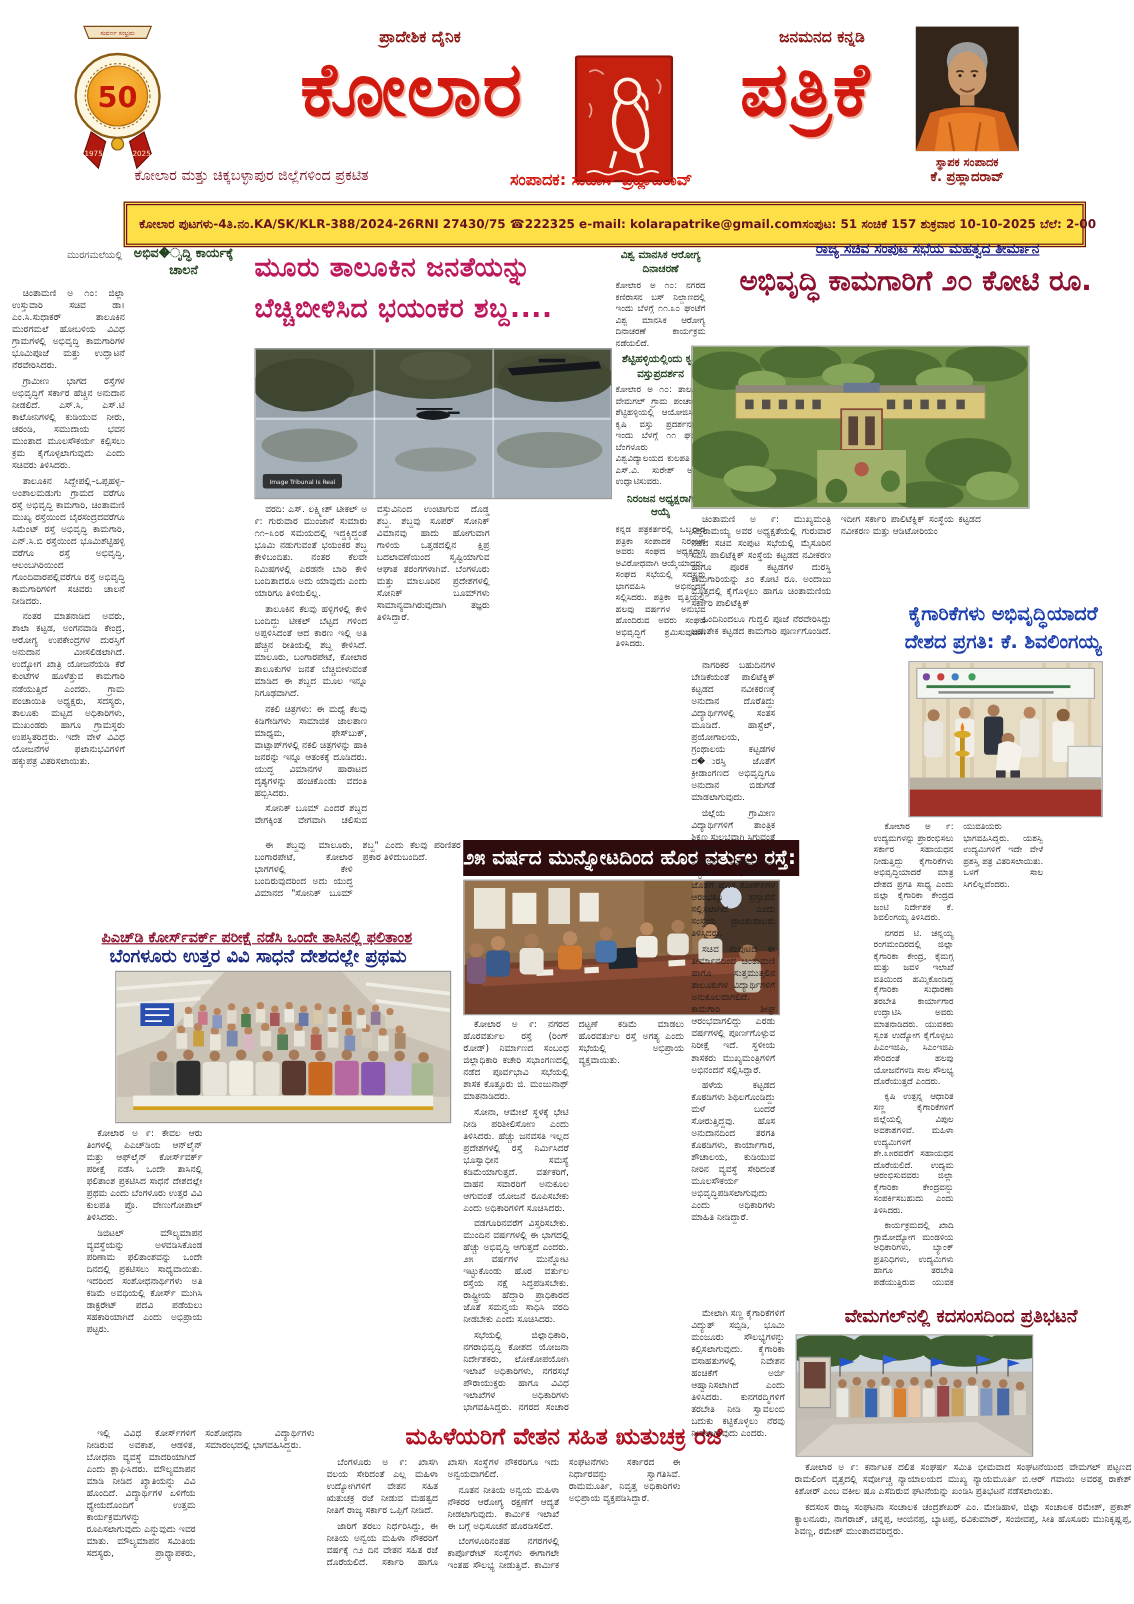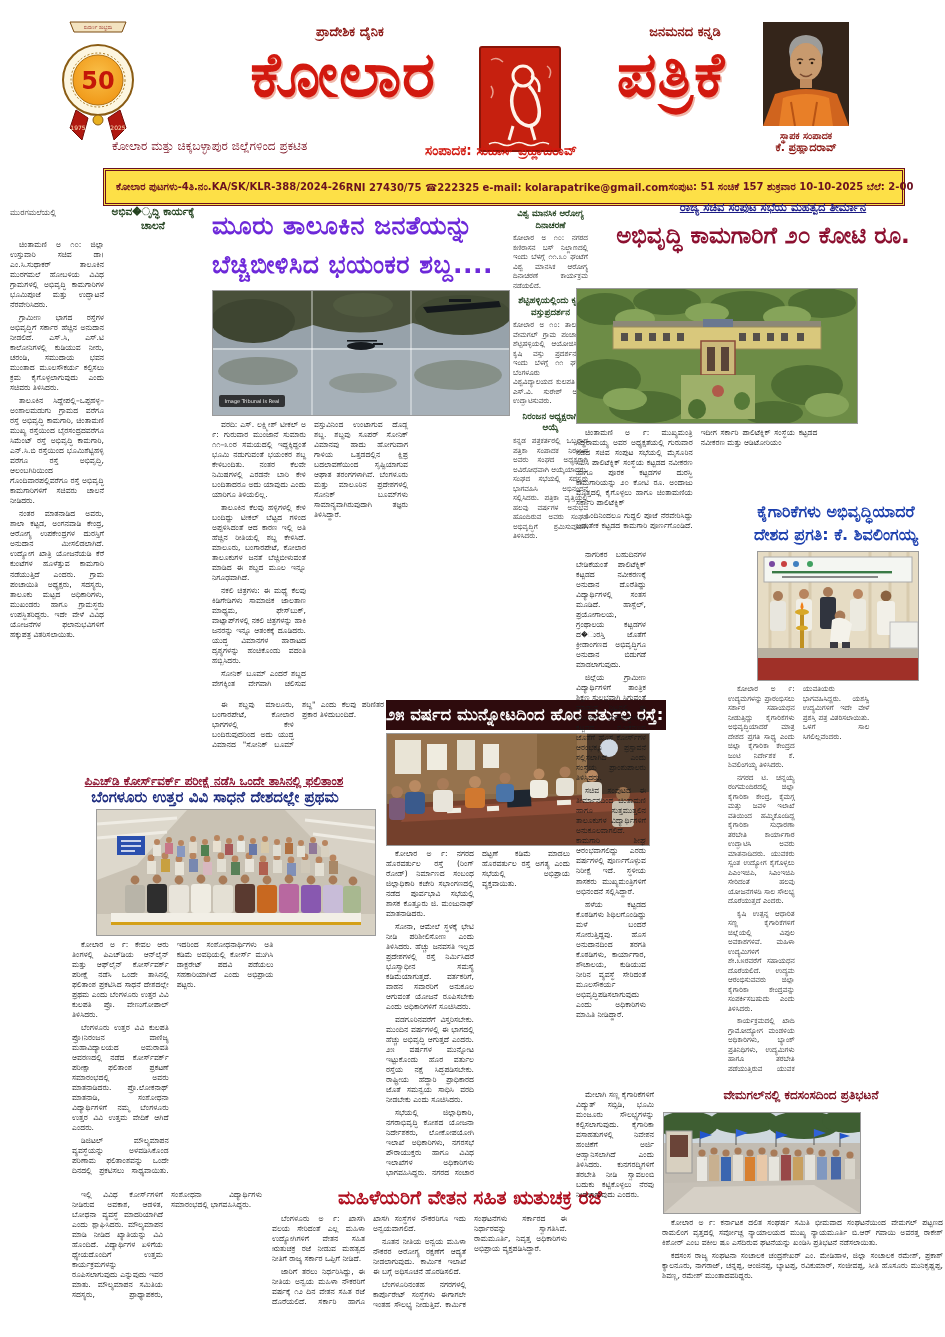"ಮುರಗಮಲೆಯಲ್ಲಿ" .small-kicker { text-align: left -> right }
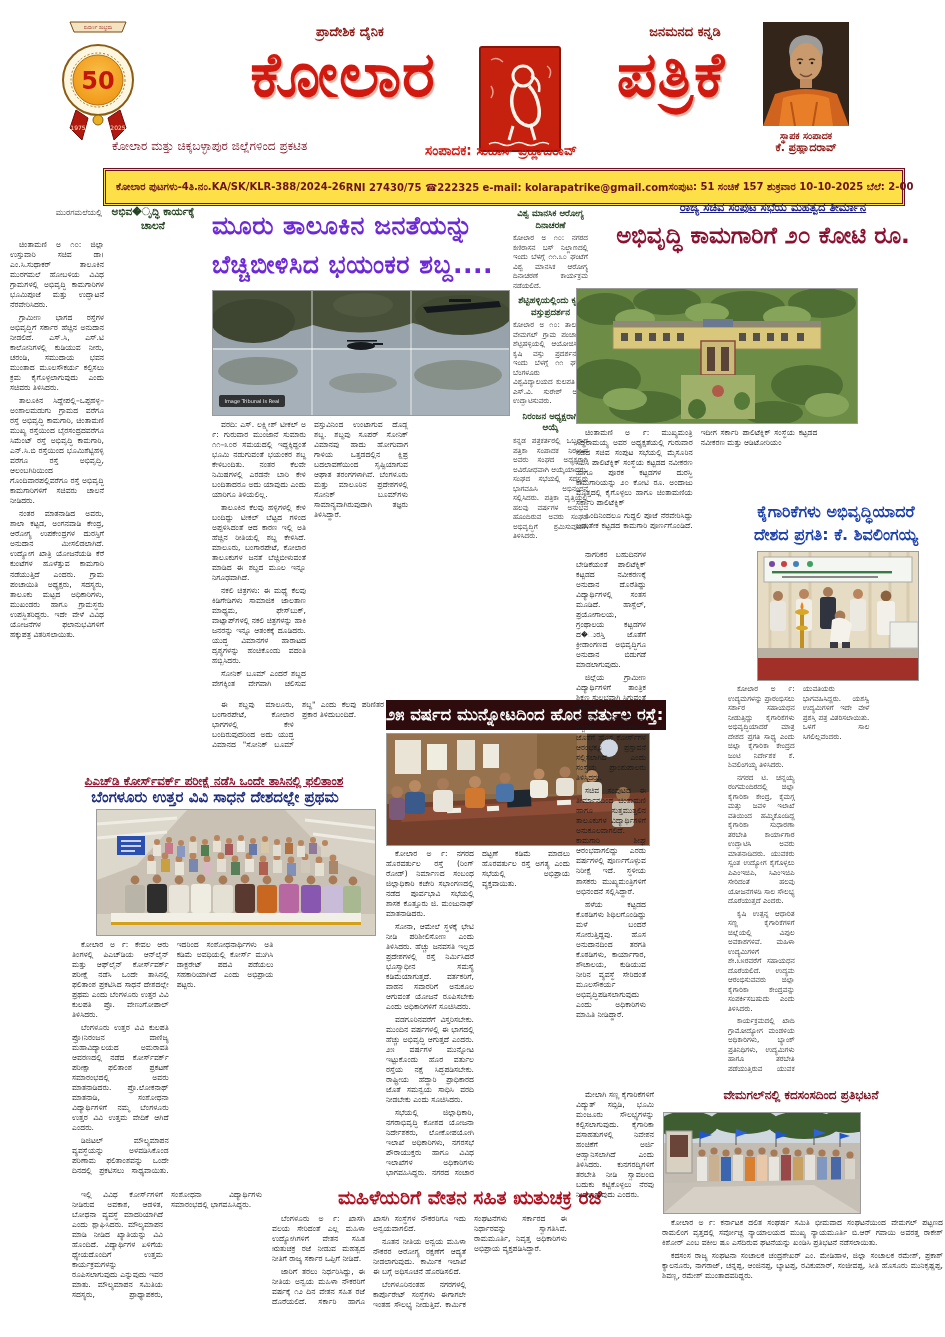"ಮೂರು ತಾಲೂಕಿನ ಜನತೆಯನ್ನು" .hl-green { color: #6d28d9 -> #be185d; font-size: 25px -> 22px }
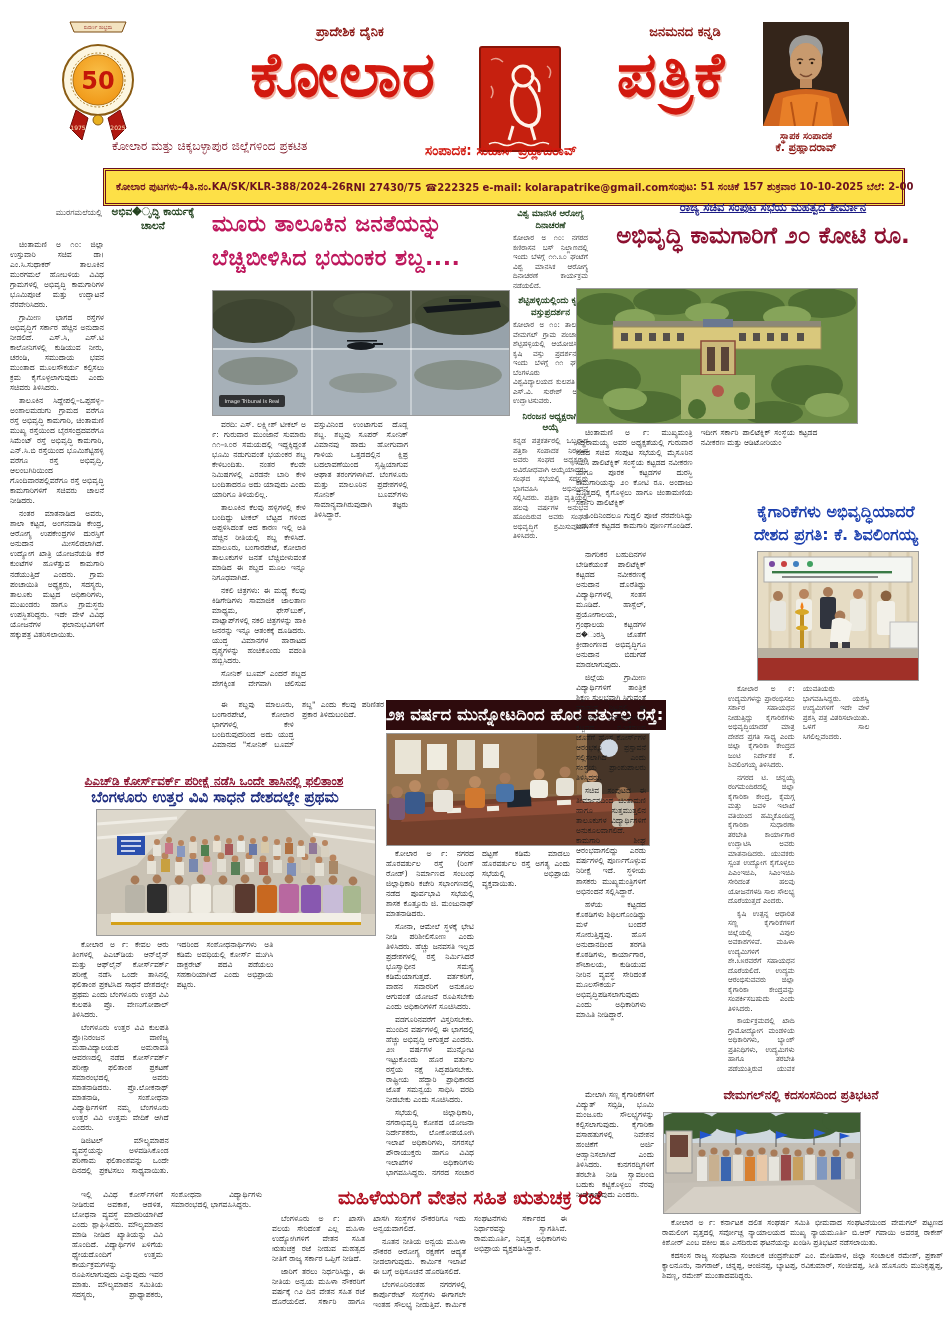"ಬೆಂಗಳೂರು ಉತ್ತರ ವಿವಿ ಕುಲಪತಿ ಪ್ರೊ।ನಿರಂಜನ" p { html: <p>ಬೆಂಗಳೂರು ಉತ್ತರ ವಿವಿ ಕುಲಪತಿ ಪ್ರೊ।ನಿರಂಜನ ವಾಣಿಜ್ಯ ಮಹಾವಿದ್ಯಾಲಯದ ಅಮರಾವತಿ ಆವರಣದಲ್ಲಿ ನಡೆದ ಕೋರ್ಸ್‌ವರ್ಕ್ ಪರೀಕ್ಷಾ ಫಲಿತಾಂಶ ಪ್ರಕಟಣೆ ಸಮಾರಂಭದಲ್ಲಿ ಅವರು ಮಾತನಾಡಿದರು. ಪ್ರೊ.ಲೋಕನಾಥ್ ಮಾತನಾಡಿ, ಸಂಶೋಧನಾ ವಿದ್ಯಾರ್ಥಿಗಳಿಗೆ ನಮ್ಮ ಬೆಂಗಳೂರು ಉತ್ತರ ವಿವಿ ಉತ್ತಮ ವೇದಿಕೆ ಆಗಿದೆ ಎಂದರು.</p> -> none }
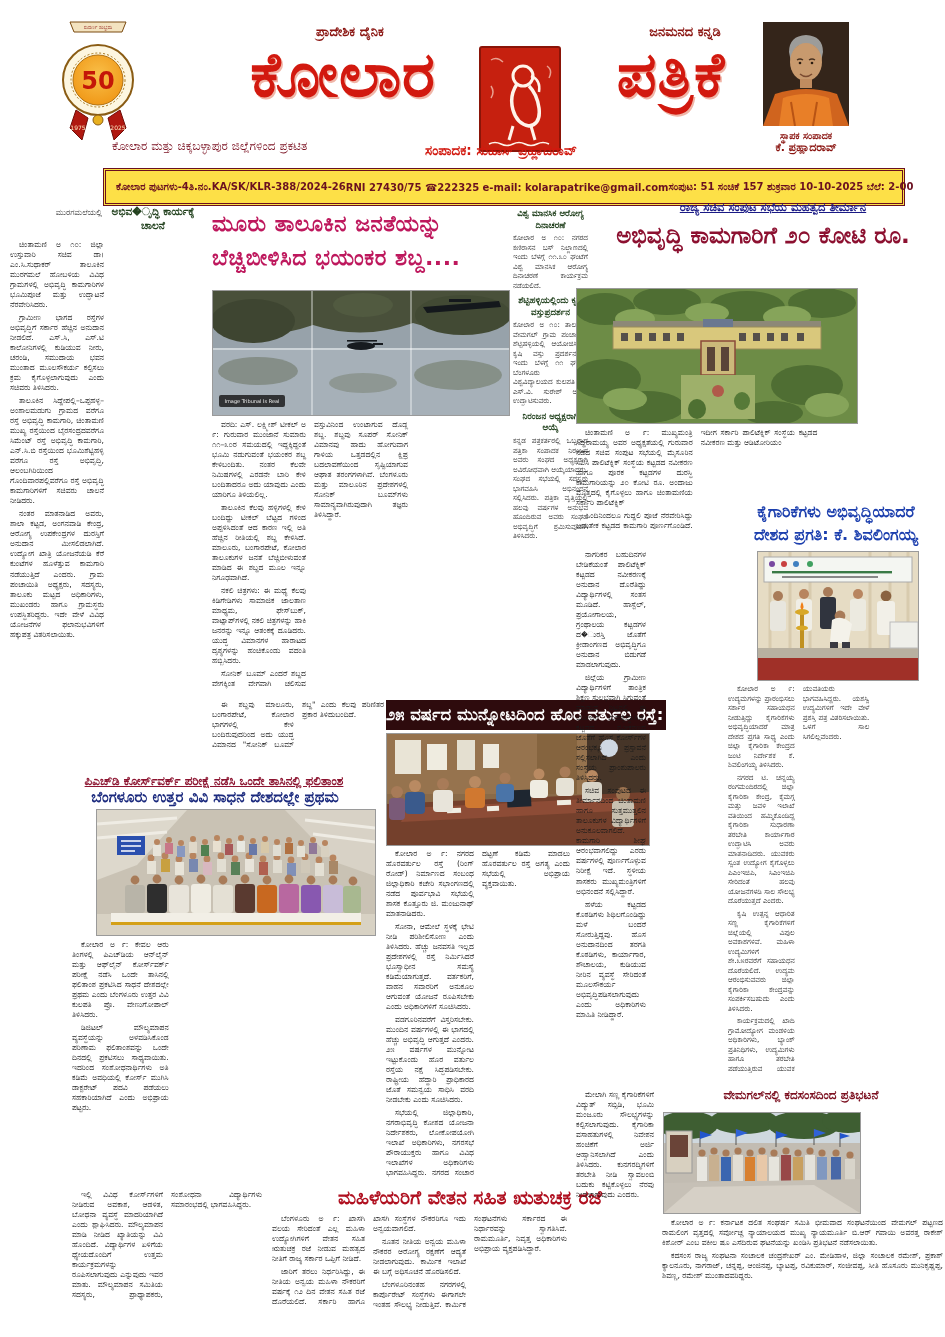"ವೇಮಗಲ್‌ನಲ್ಲಿ ಕದಸಂಸದಿಂದ ಪ್ರತಿಭಟನೆ" .vh-head { font-size: 12px -> 15px }
